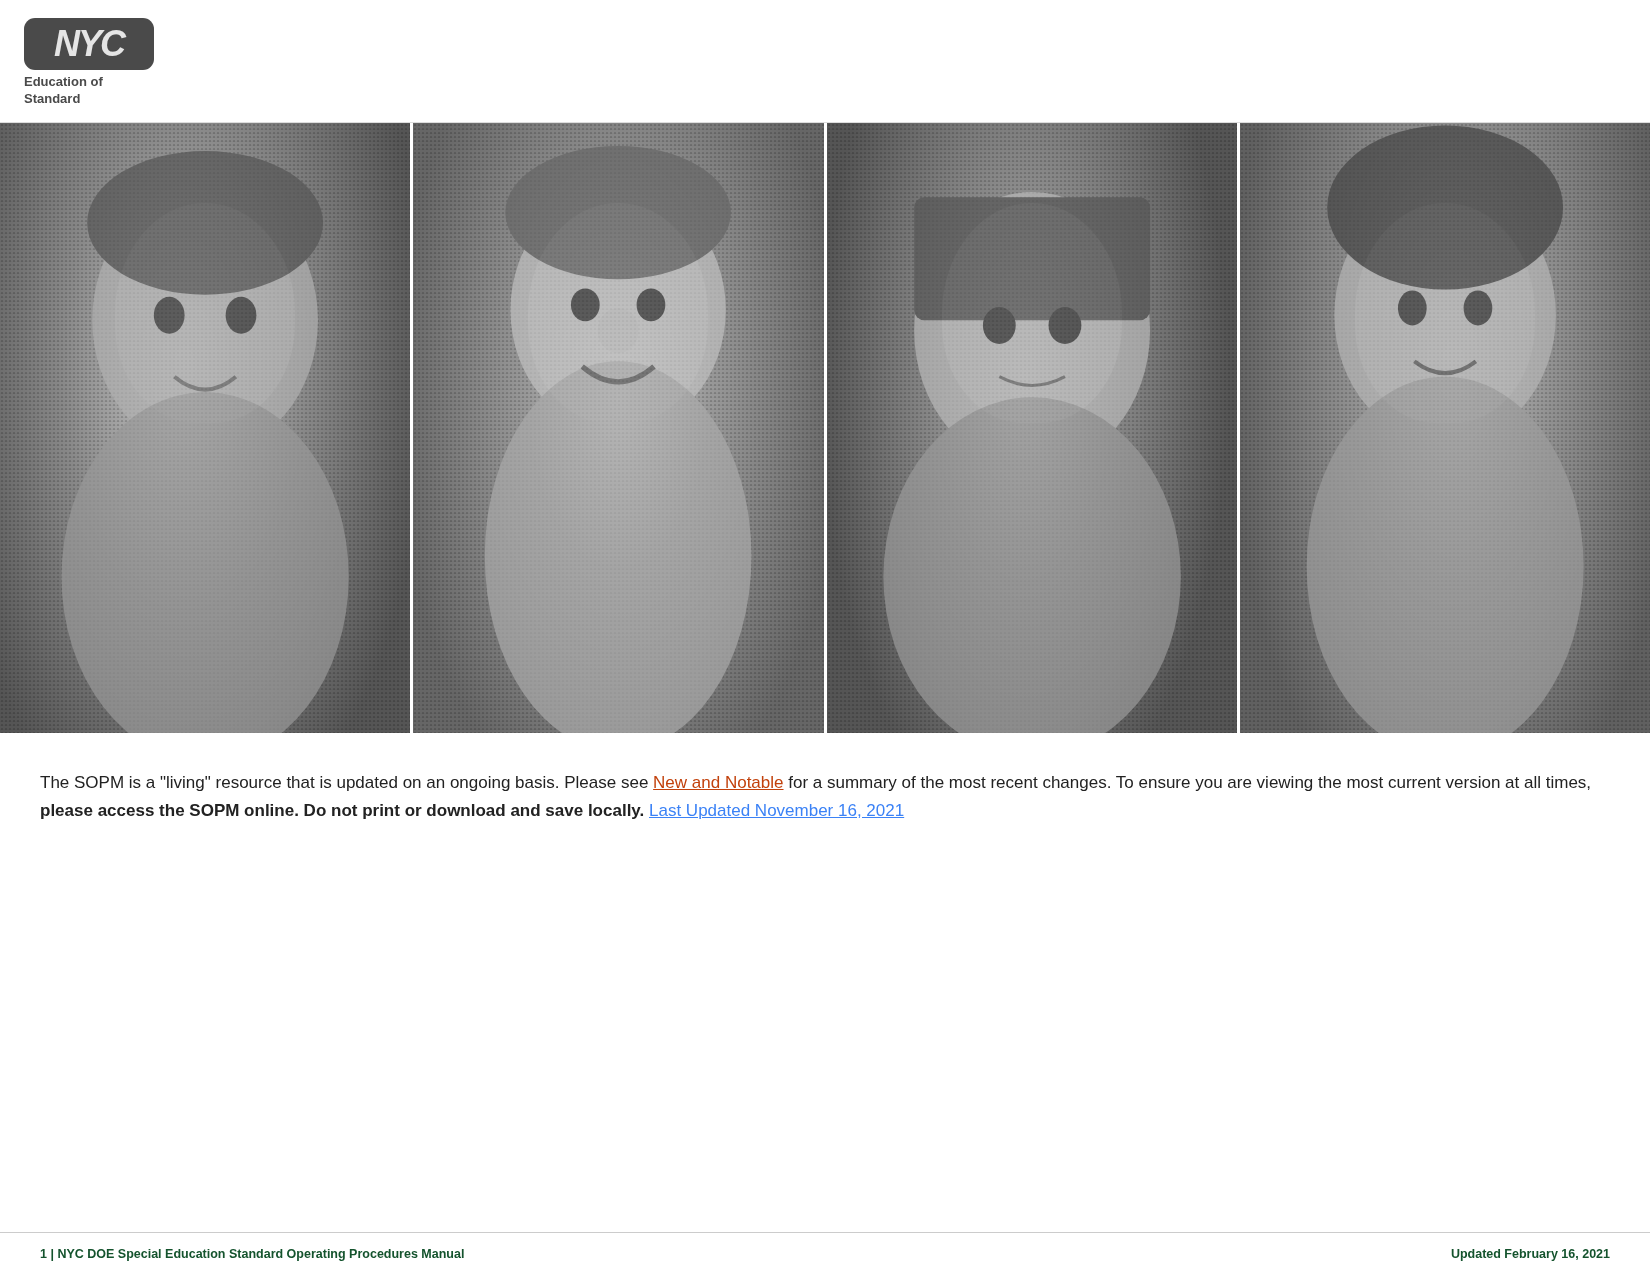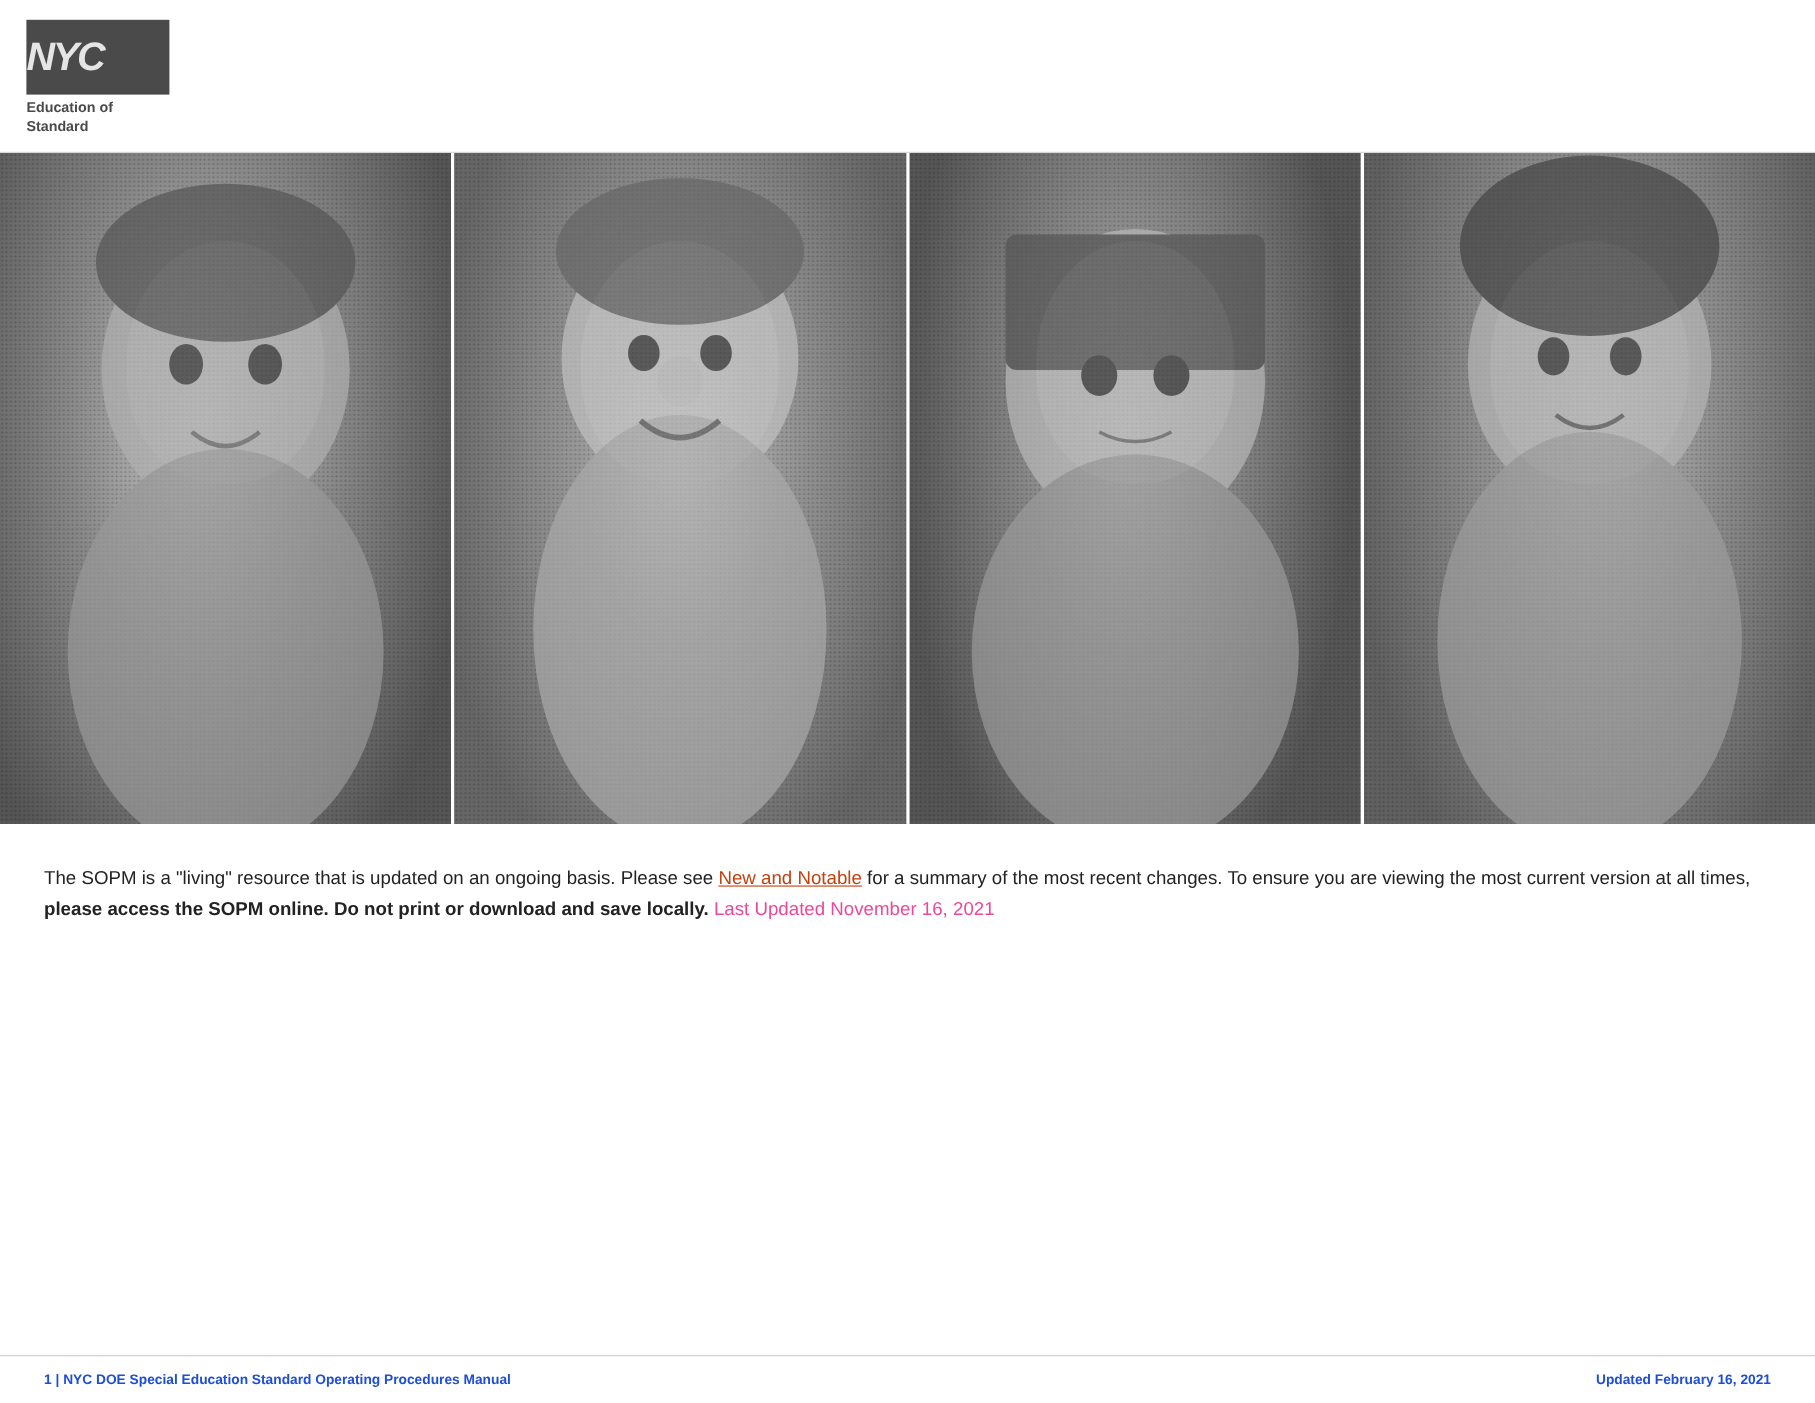"NYC" .nyc-logo-box { border-radius: none -> 11px; height: 68px -> 52px; justify-content: flex-start -> center }
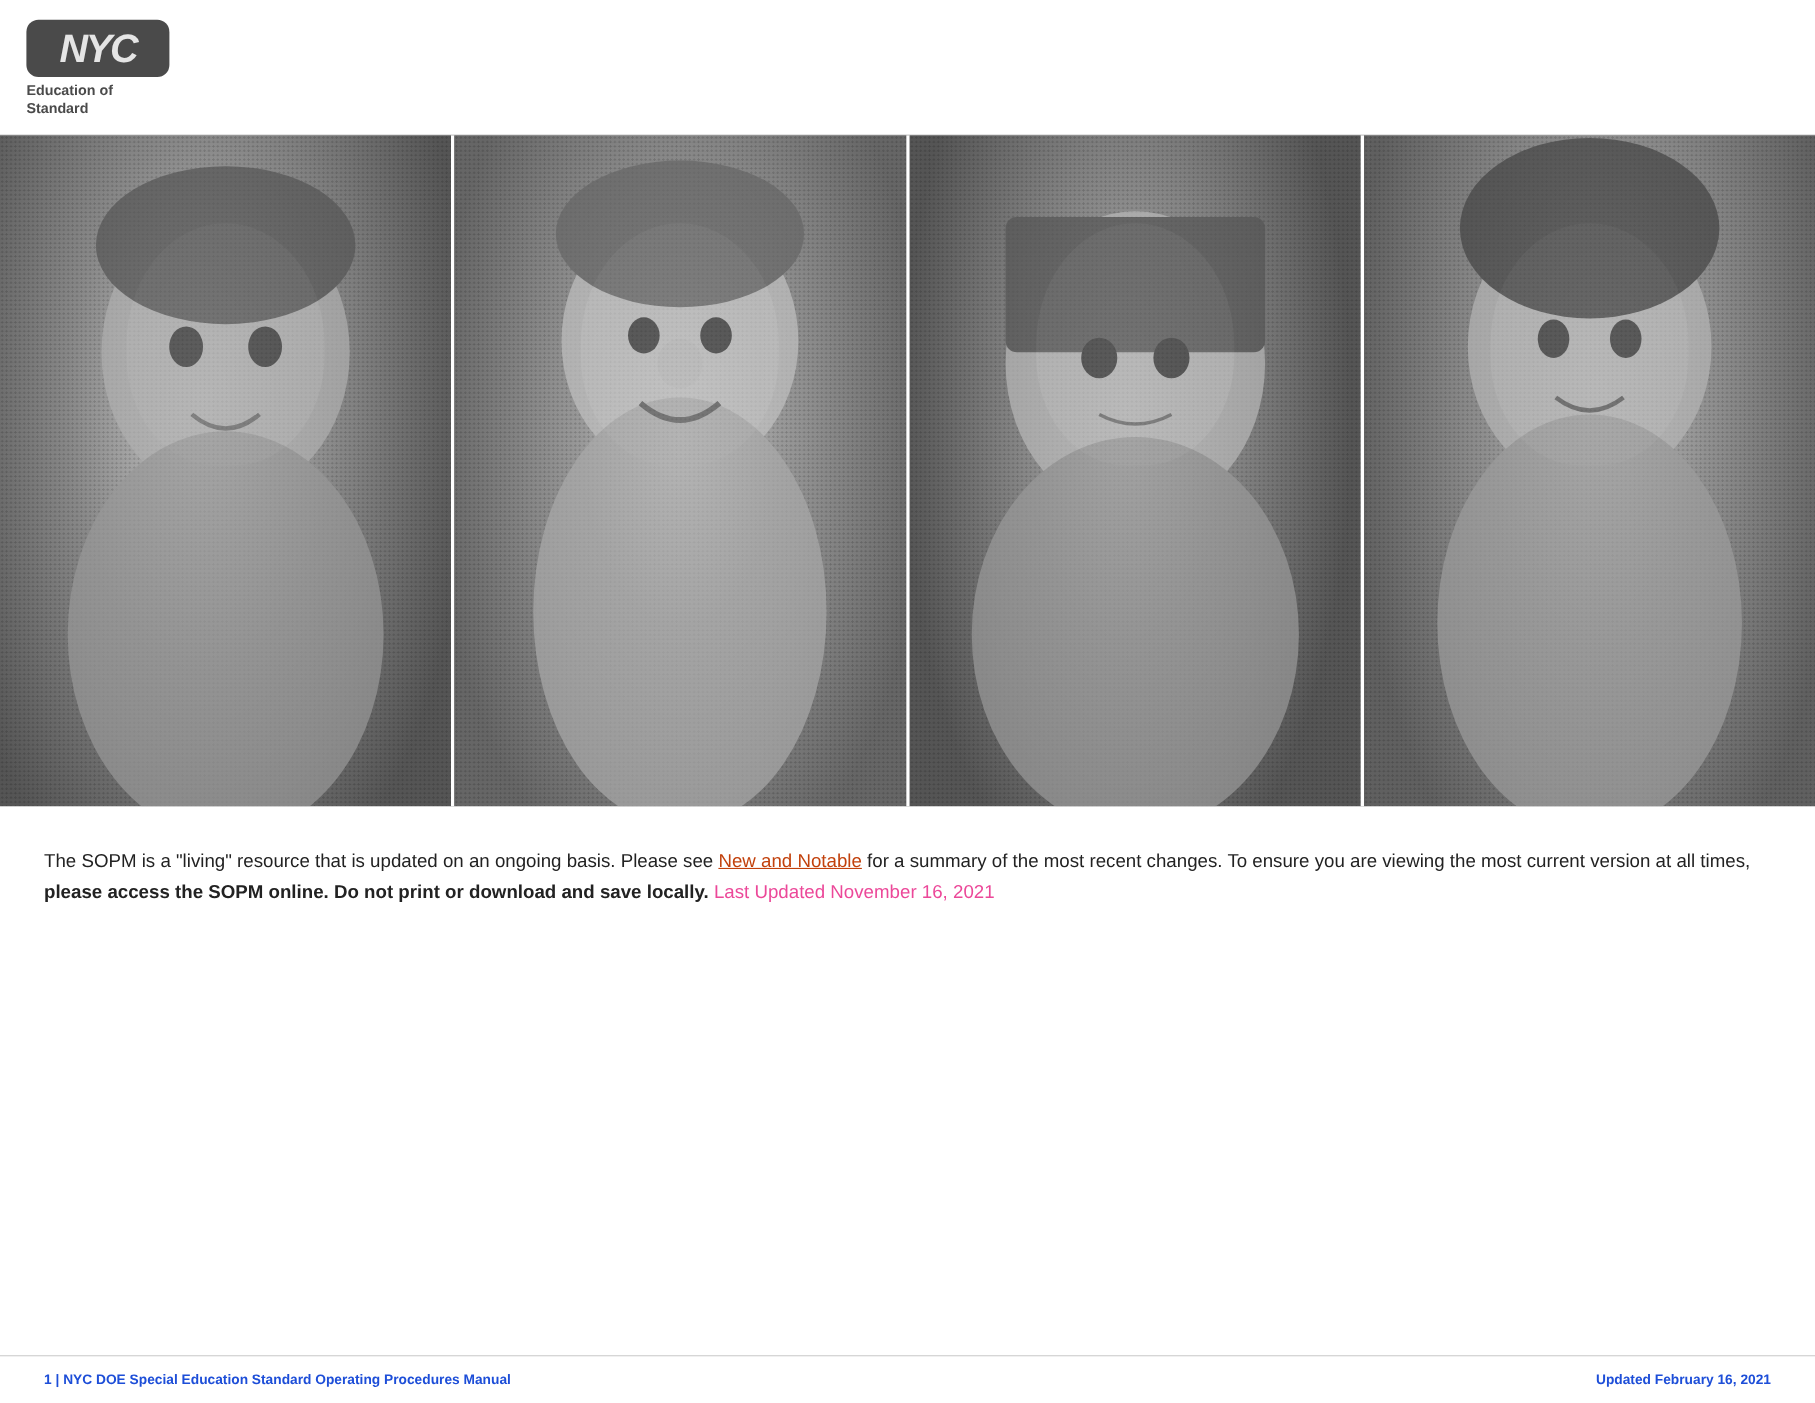"Last Updated November 16, 2021" .last-updated { color: #ec4899 -> #3b82f6; text-decoration: none -> underline }
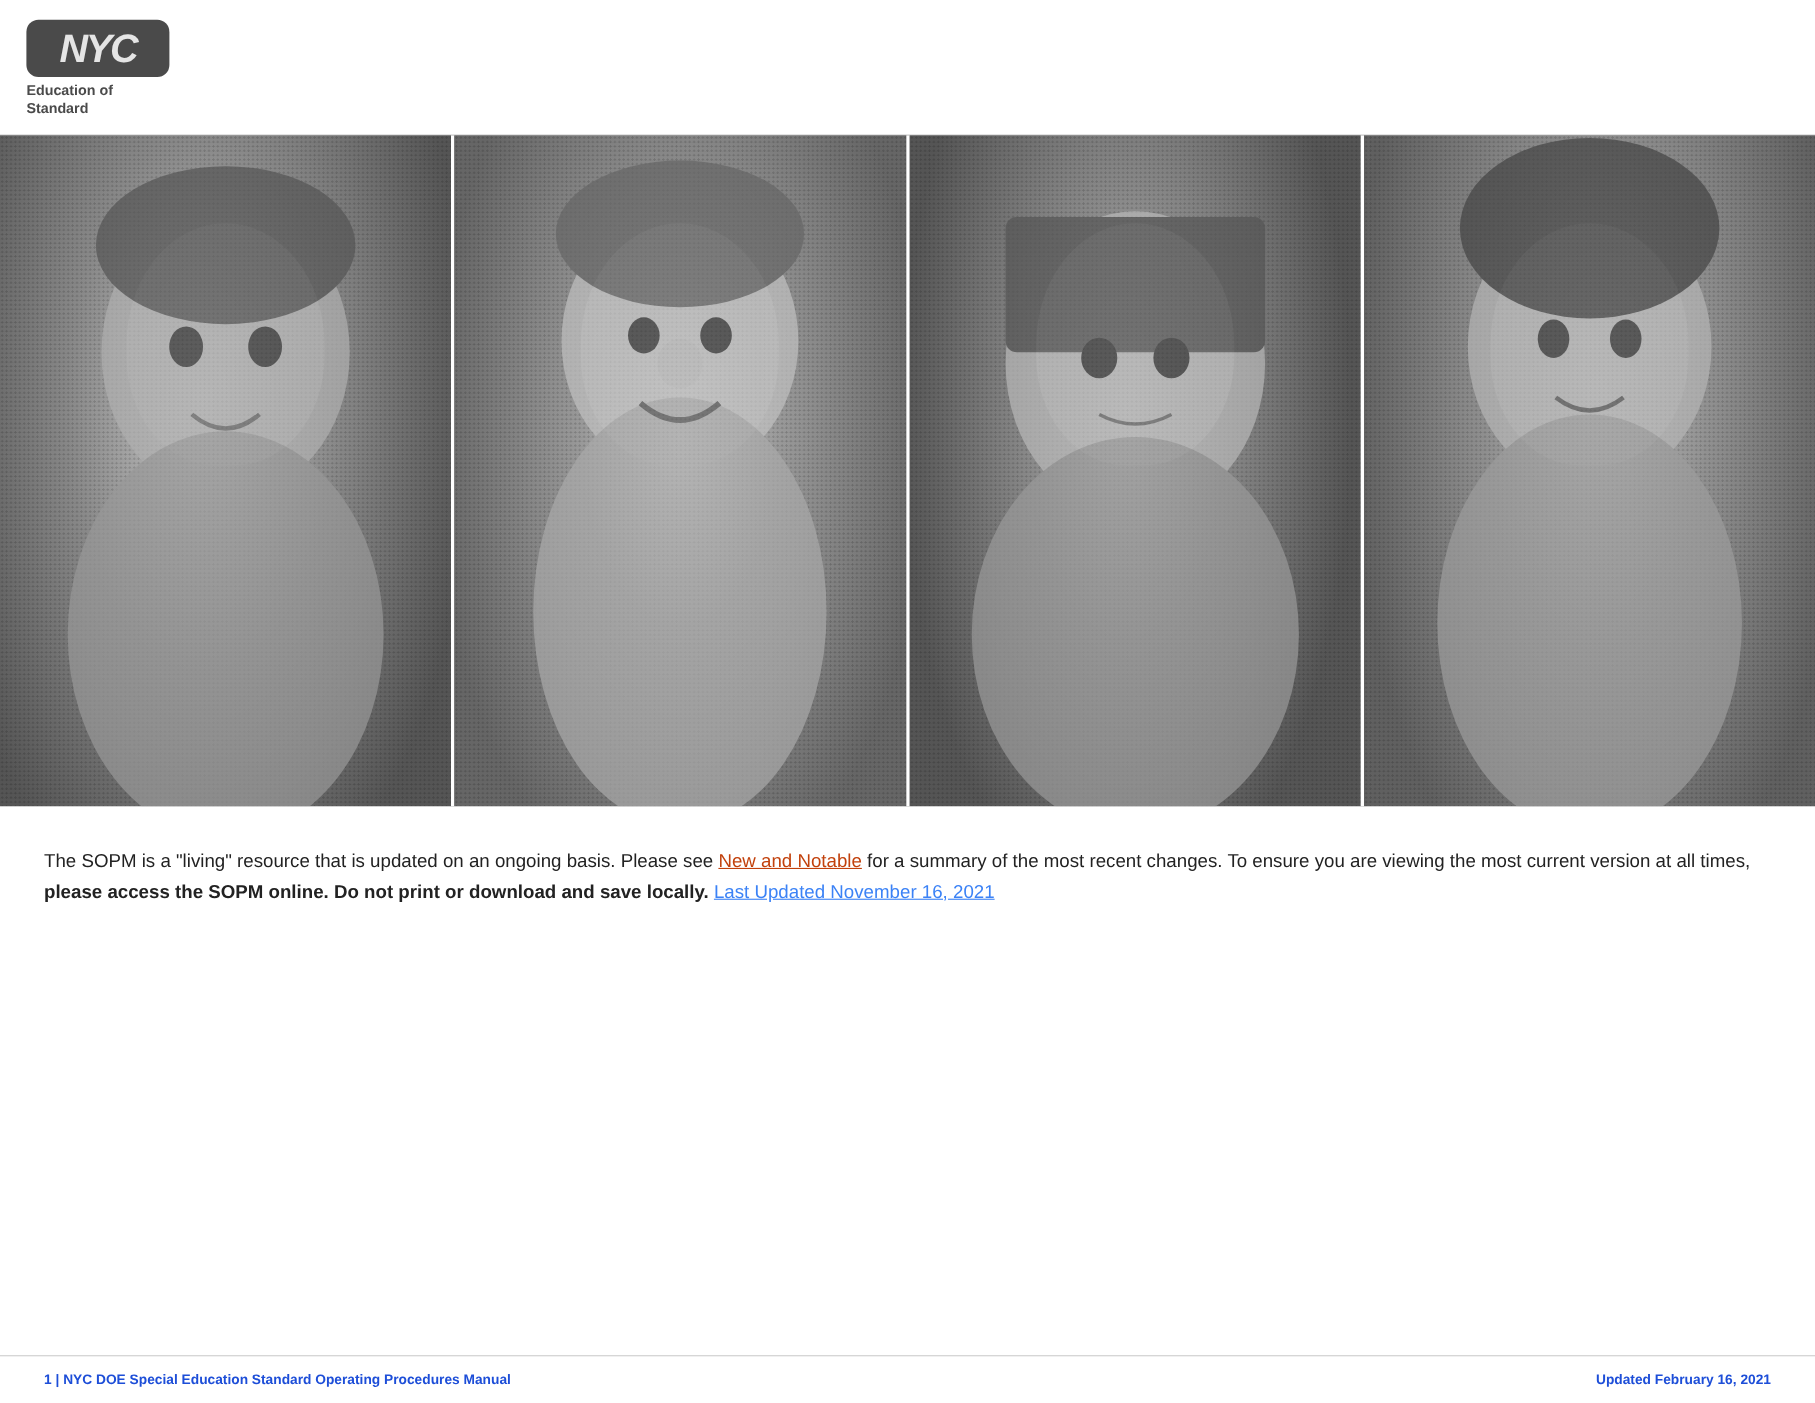"1 | NYC DOE Special" .footer { color: #1d4ed8 -> #14532d }
